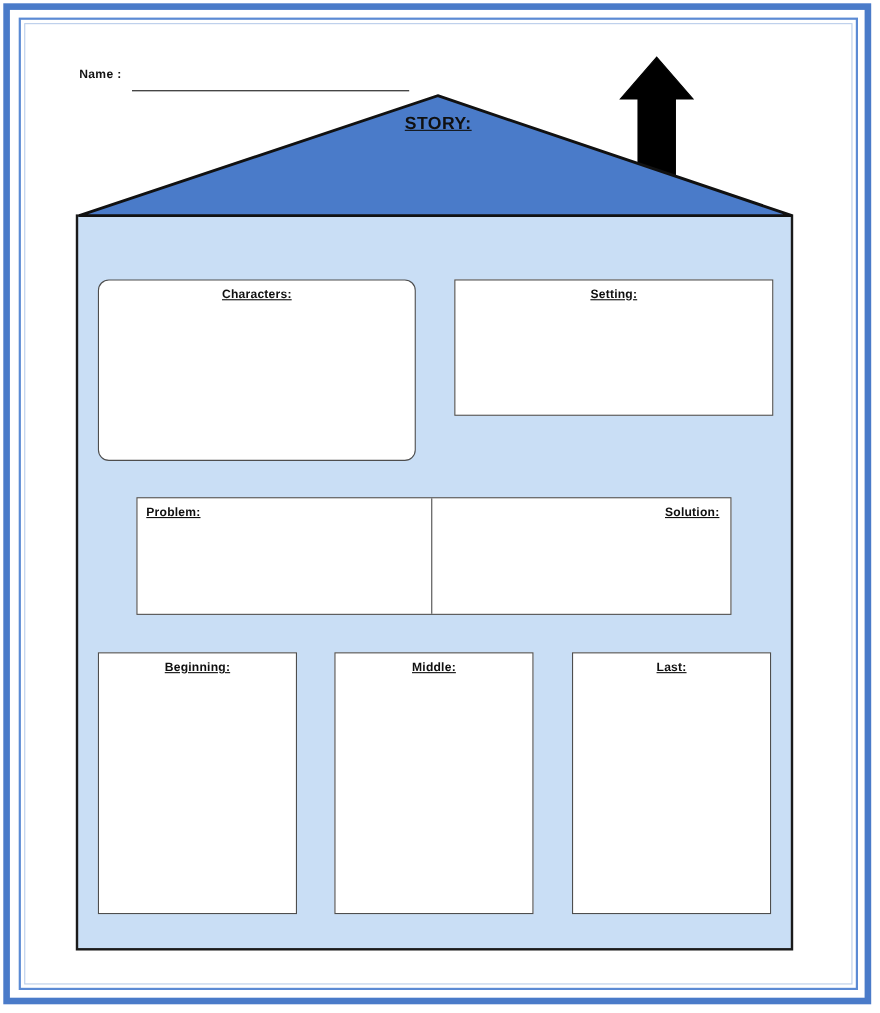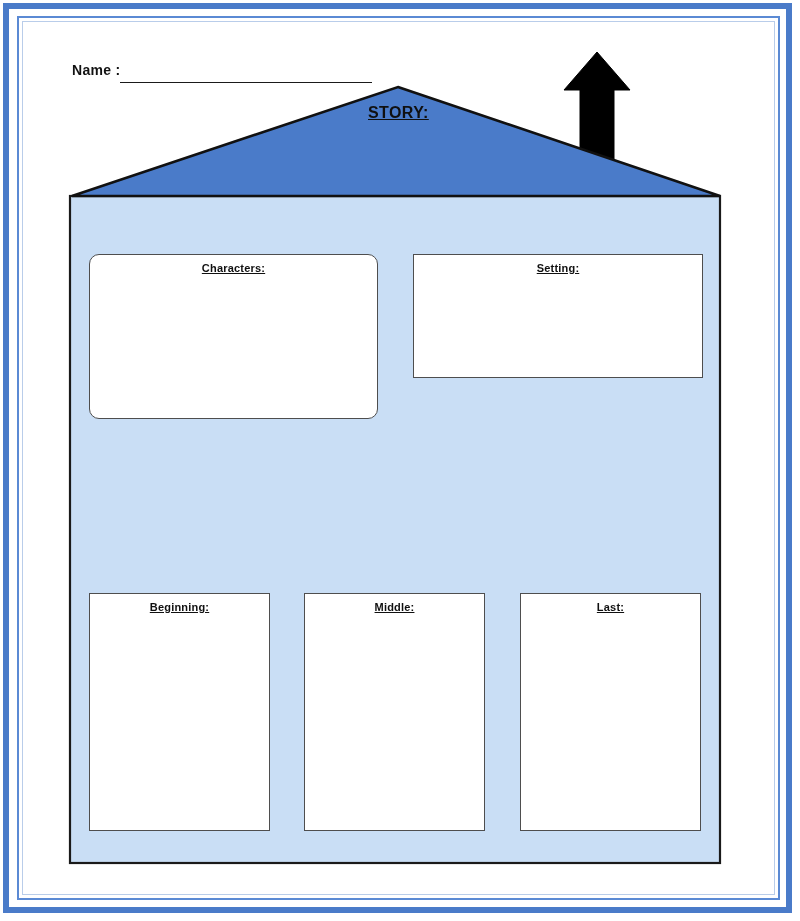"Name :" .name-label { font-size: 14px -> 11px }
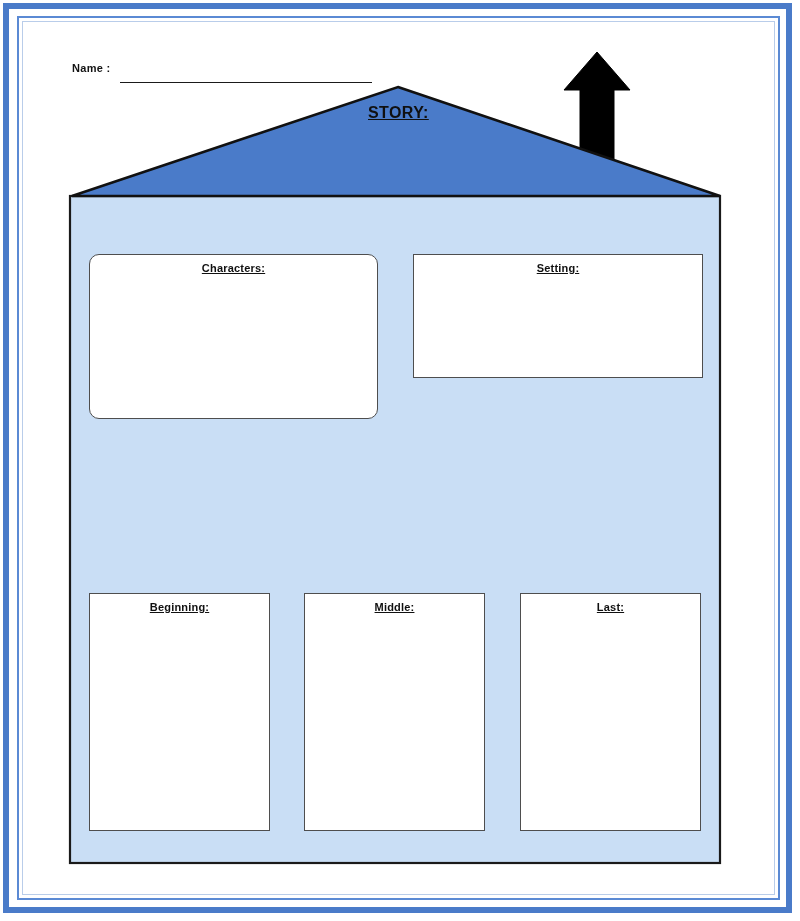"Problem:" div { html: none -> <div> <div> <span>Problem:</span> </div> <div> <span>Solution:</span> </div> </div> }
